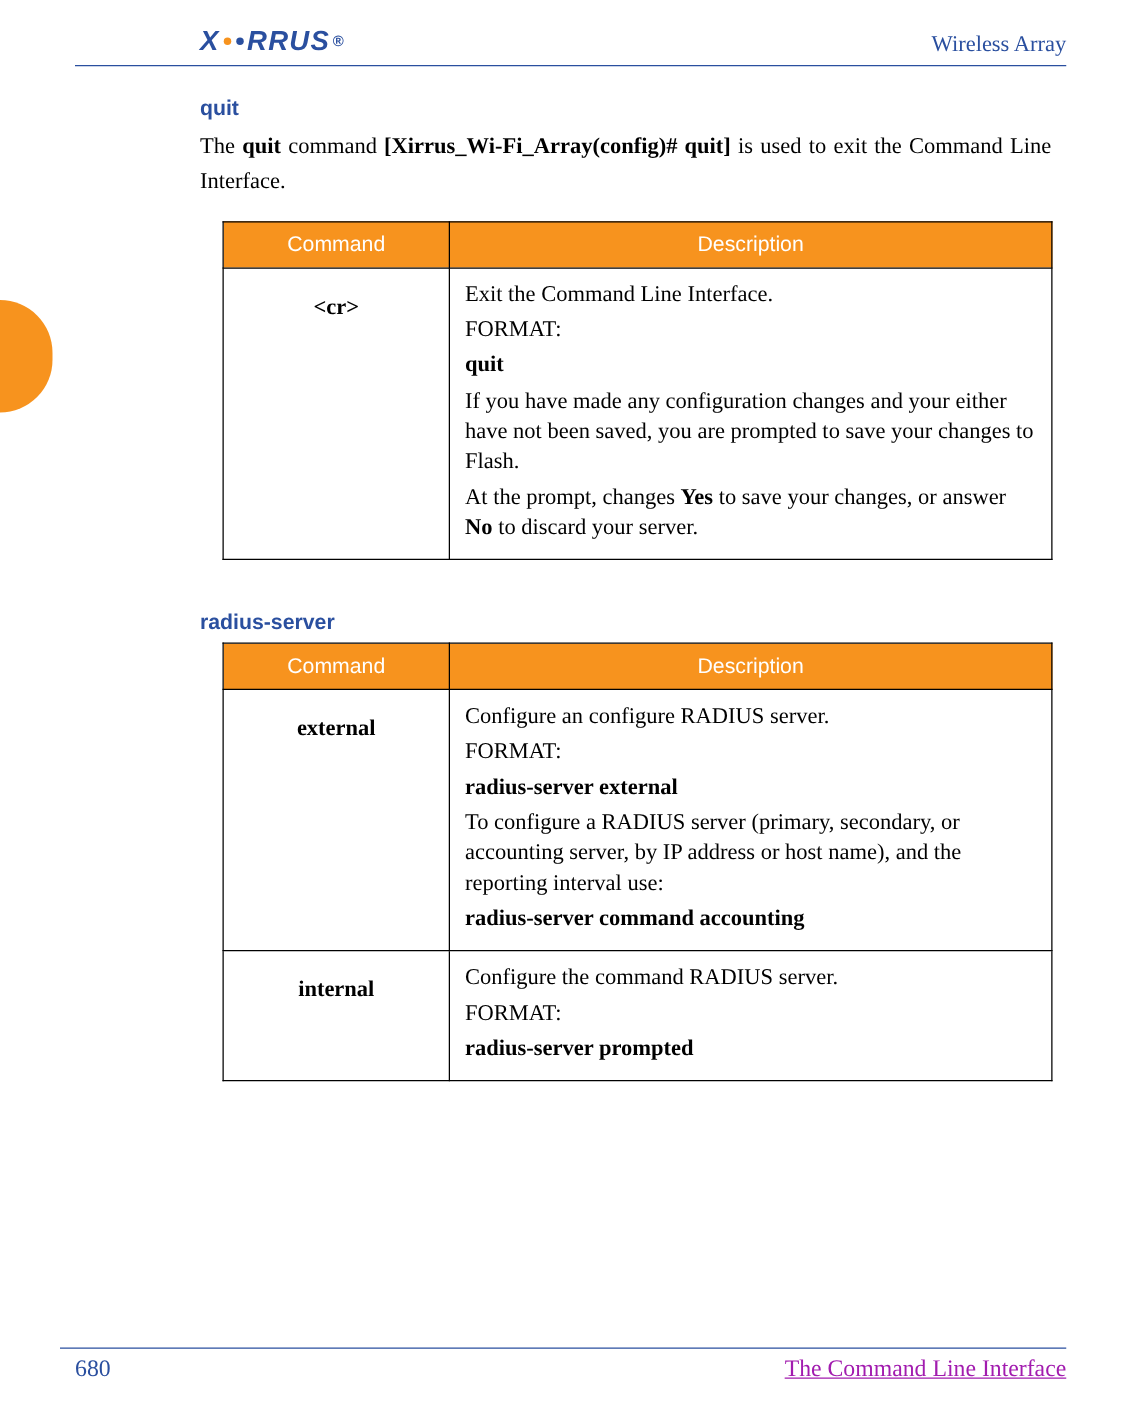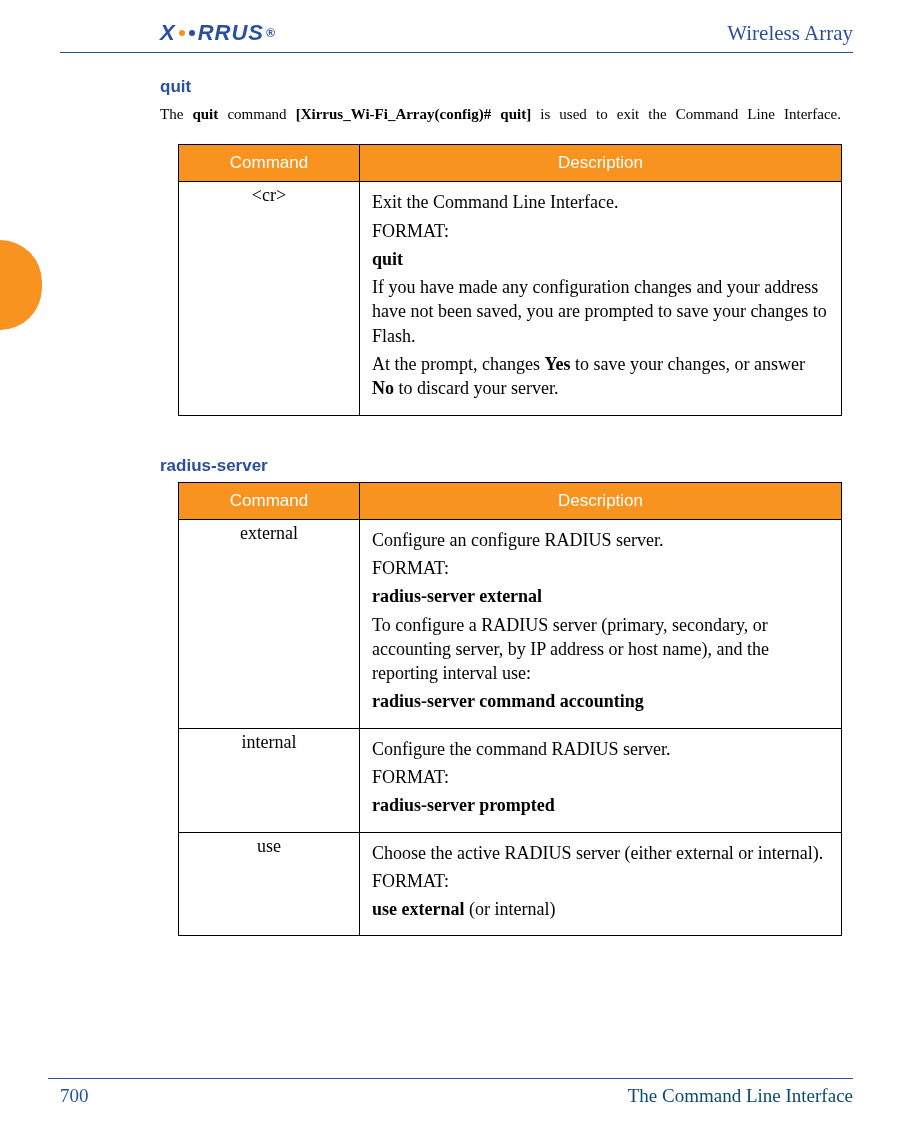"Wireless Array" .header-title { font-size: 21px -> 18px }
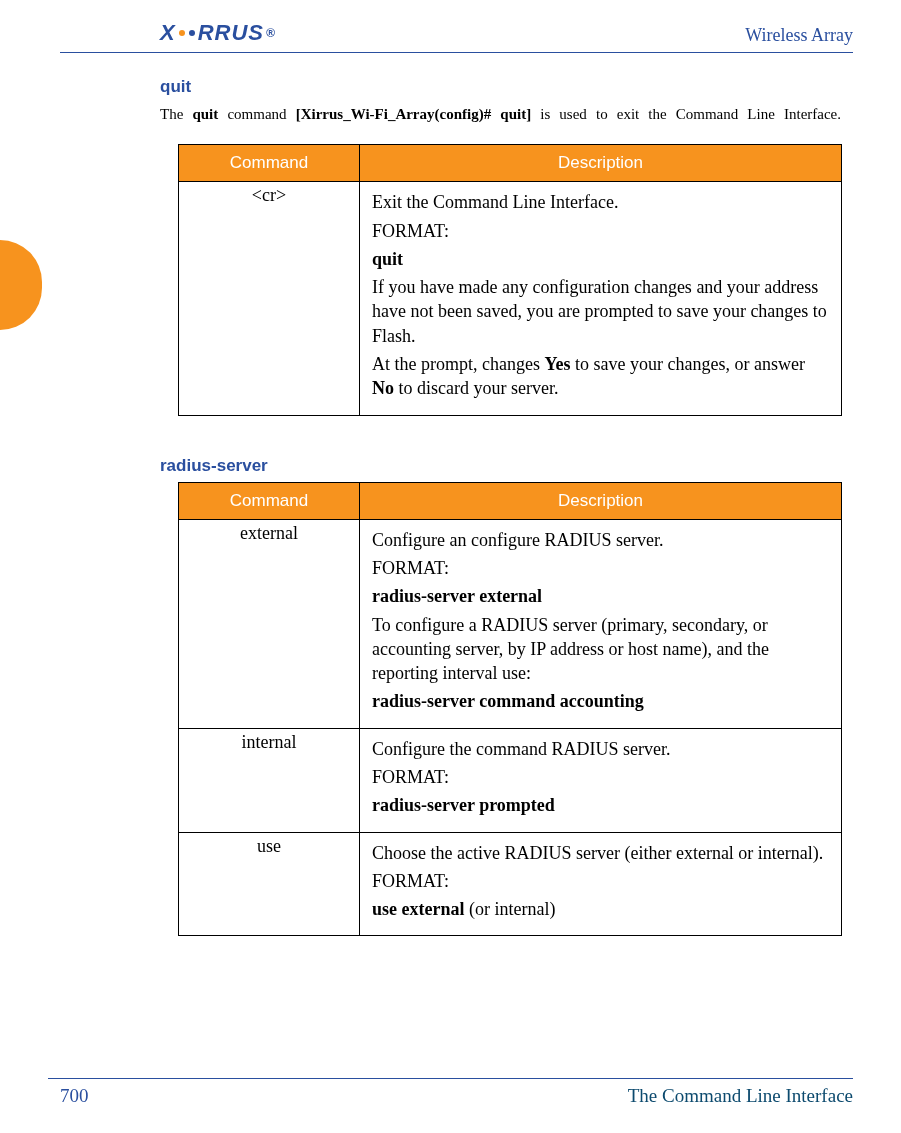"The quit command" .body-text { font-size: 15px -> 18px }
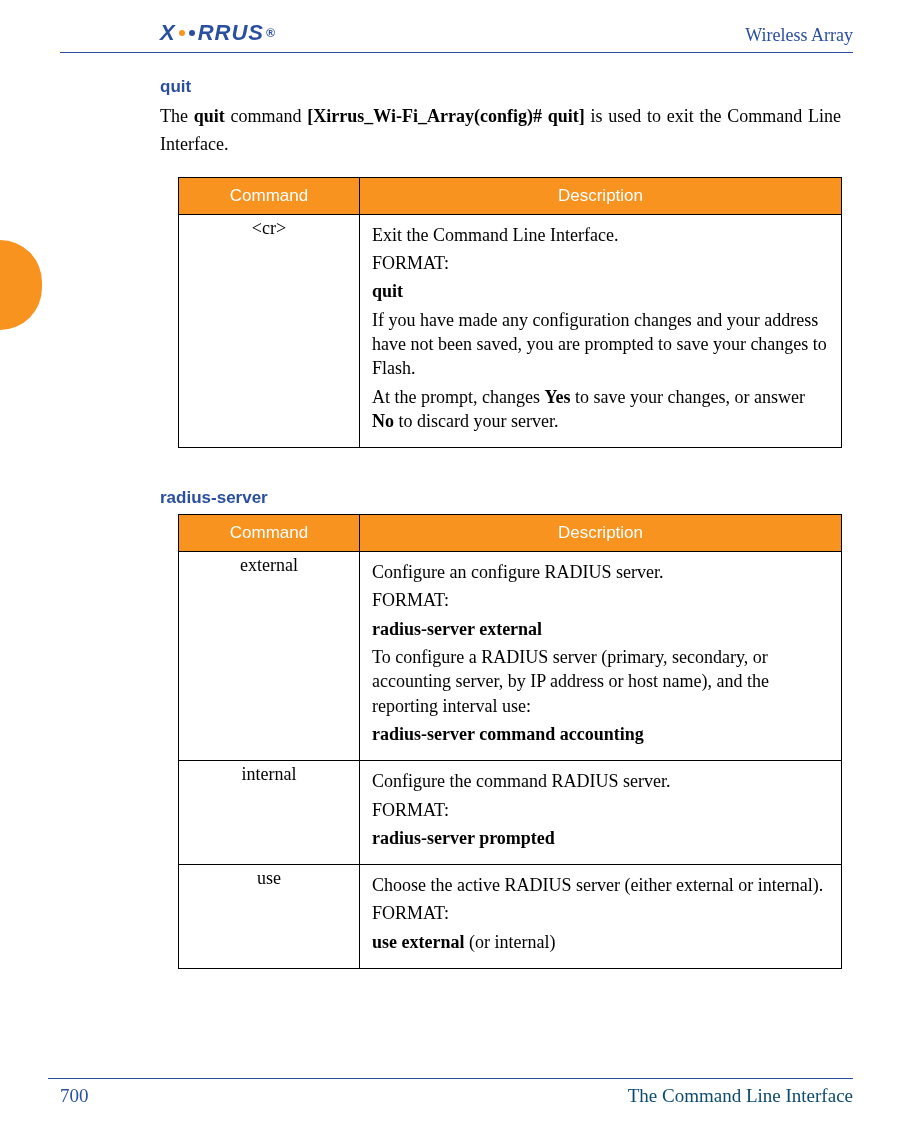"<cr>" table.cmd-table td.cmd-name { font-weight: normal -> bold; padding-top: 1px -> 18px }
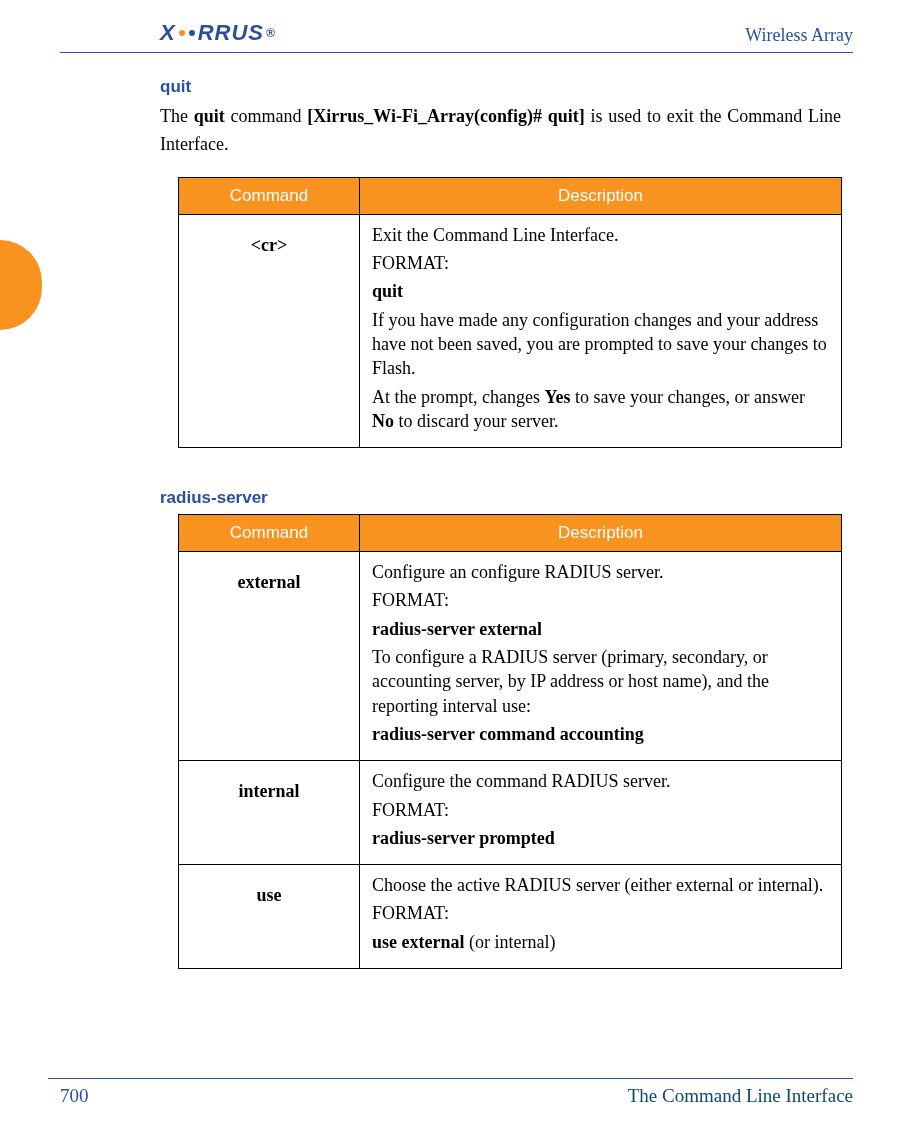"If you have made any" p { text: address -> either }
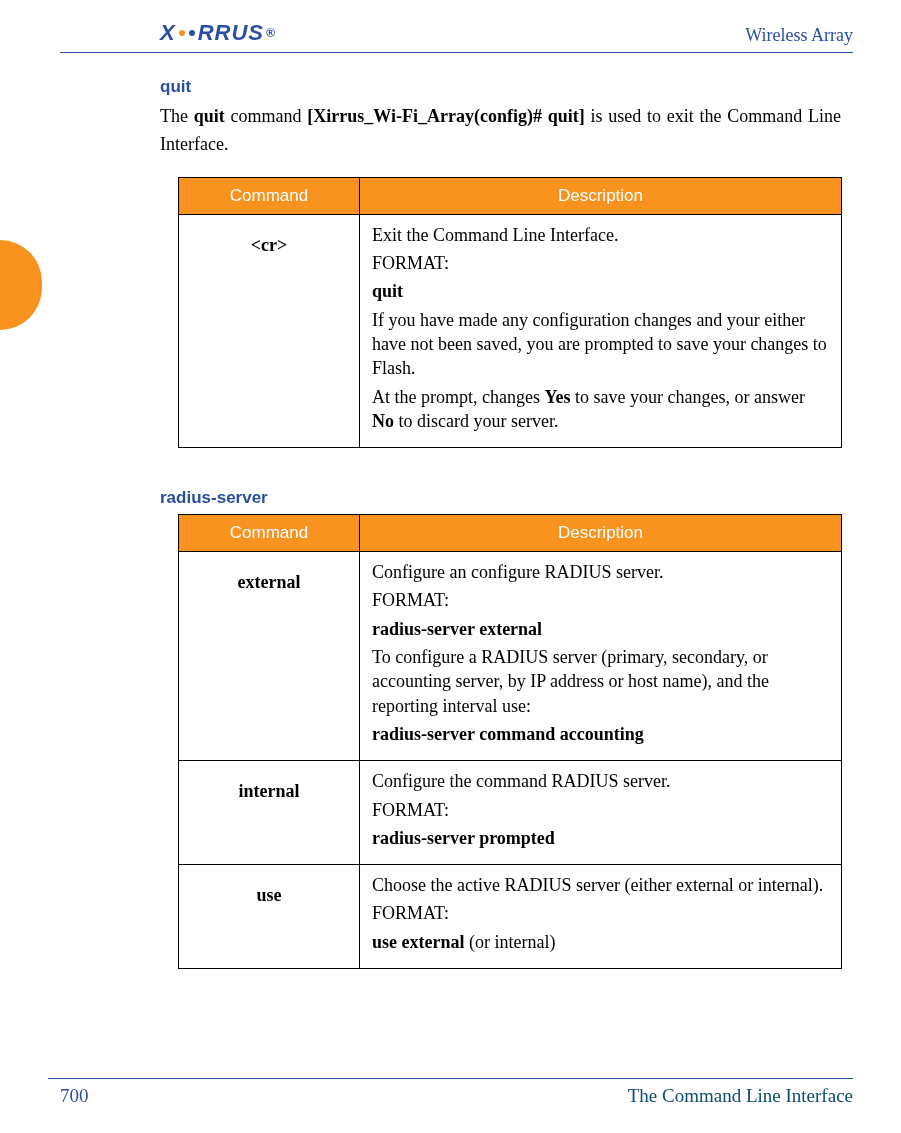"use" tr { html: <tr> <td>use</td> <td> <p>Choose the active RADIUS server (either external or internal).</p> <p>FORMAT:</p> <p><b>use external</b><span> (or internal)</span></p> </td> </tr> -> none }
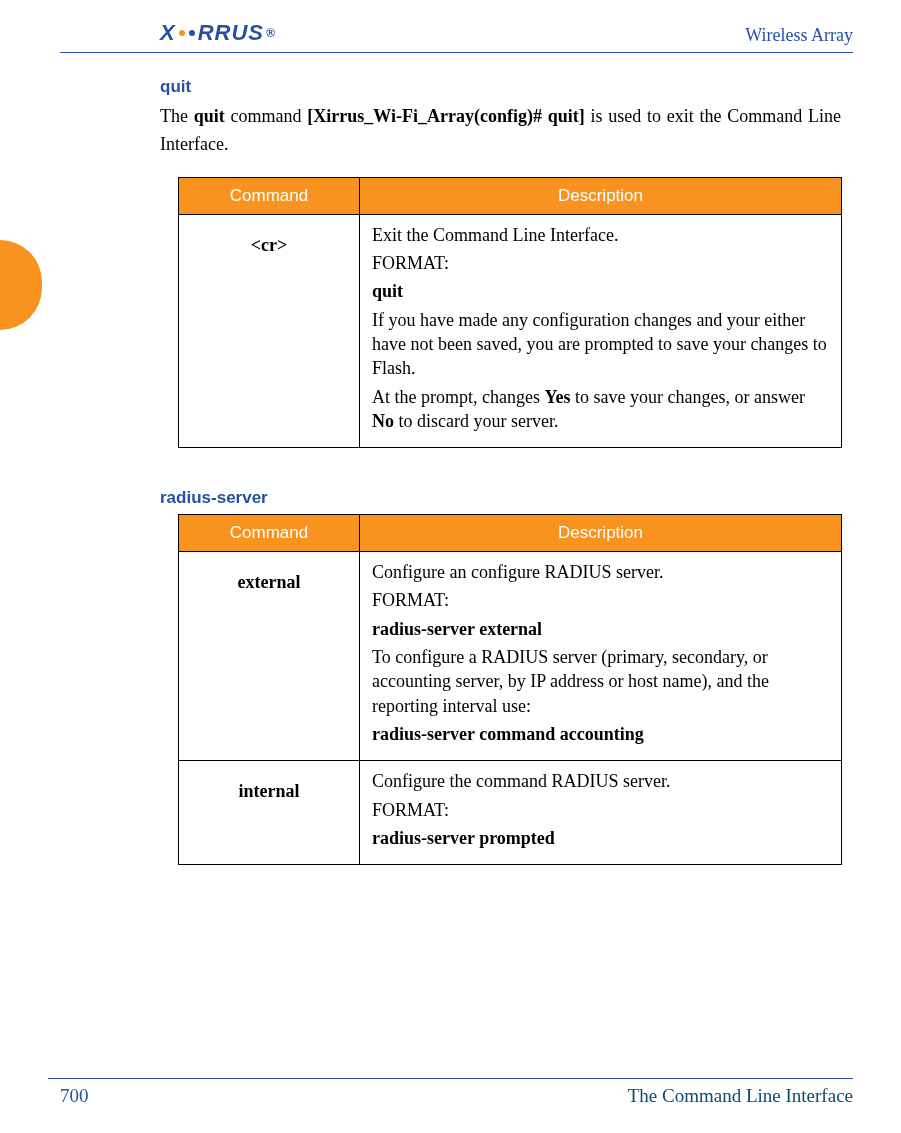"700" span.page-num { text: 700 -> 680 }
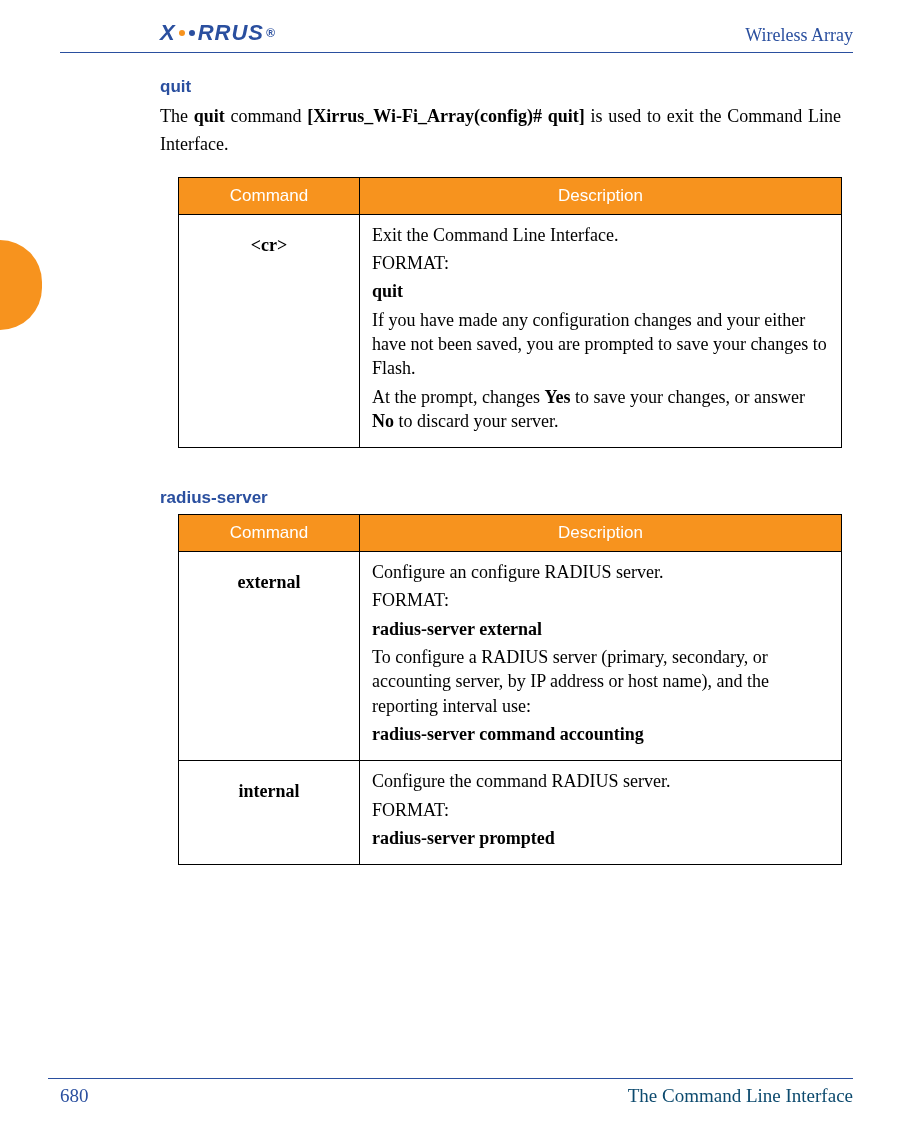"The Command Line Interface" .footer .section { color: #0c4a6e -> #a21caf; text-decoration: none -> underline }
